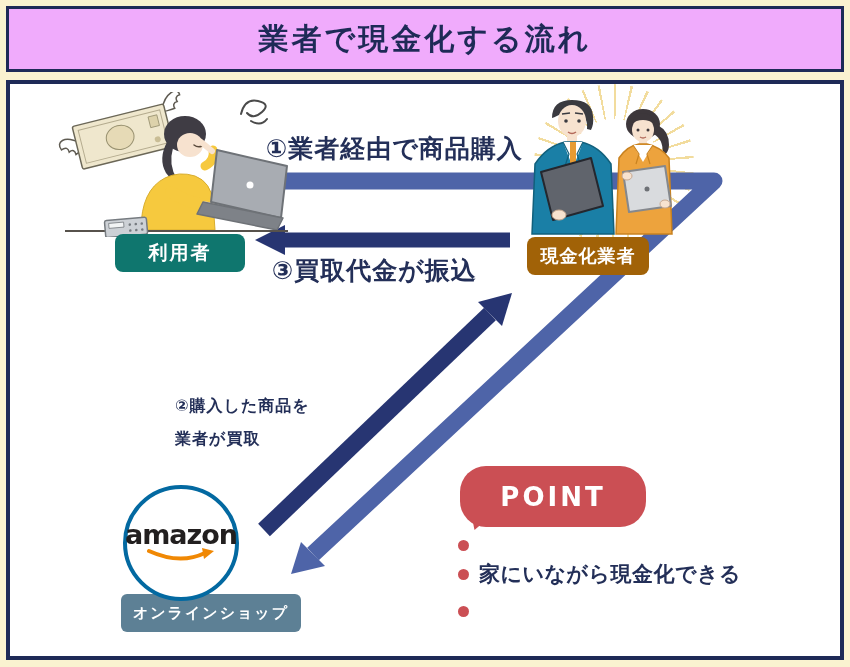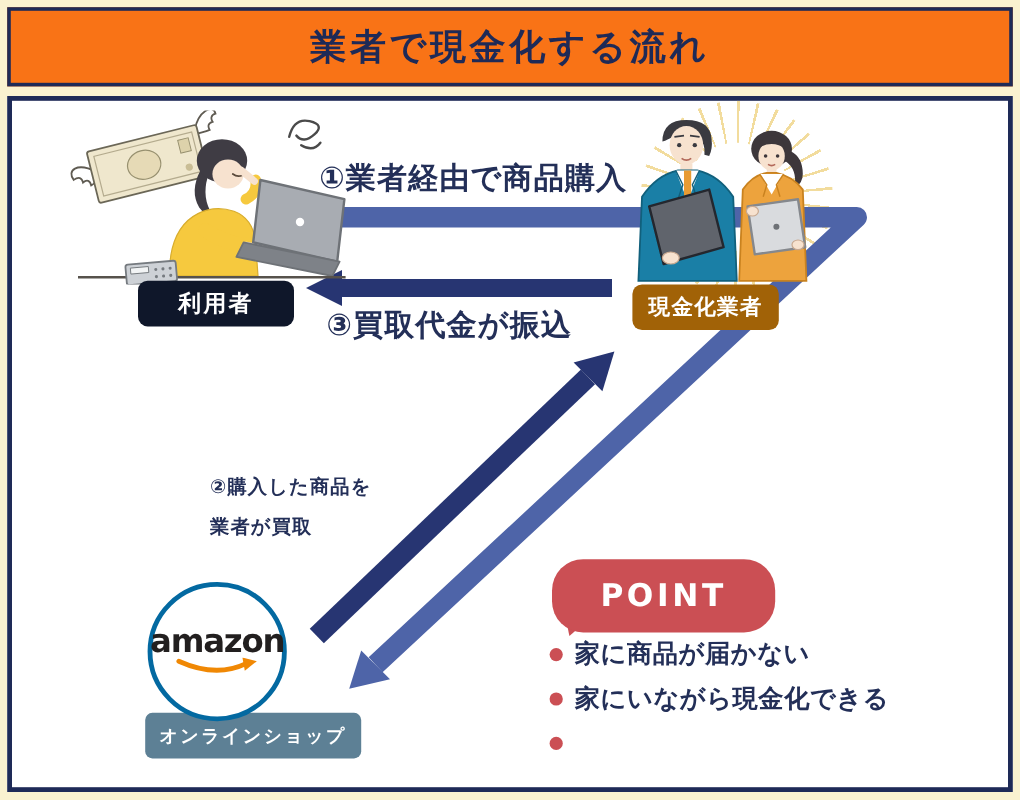"業者で現金化する流れ" .title-bar { background: #f97316 -> #f0abfc }
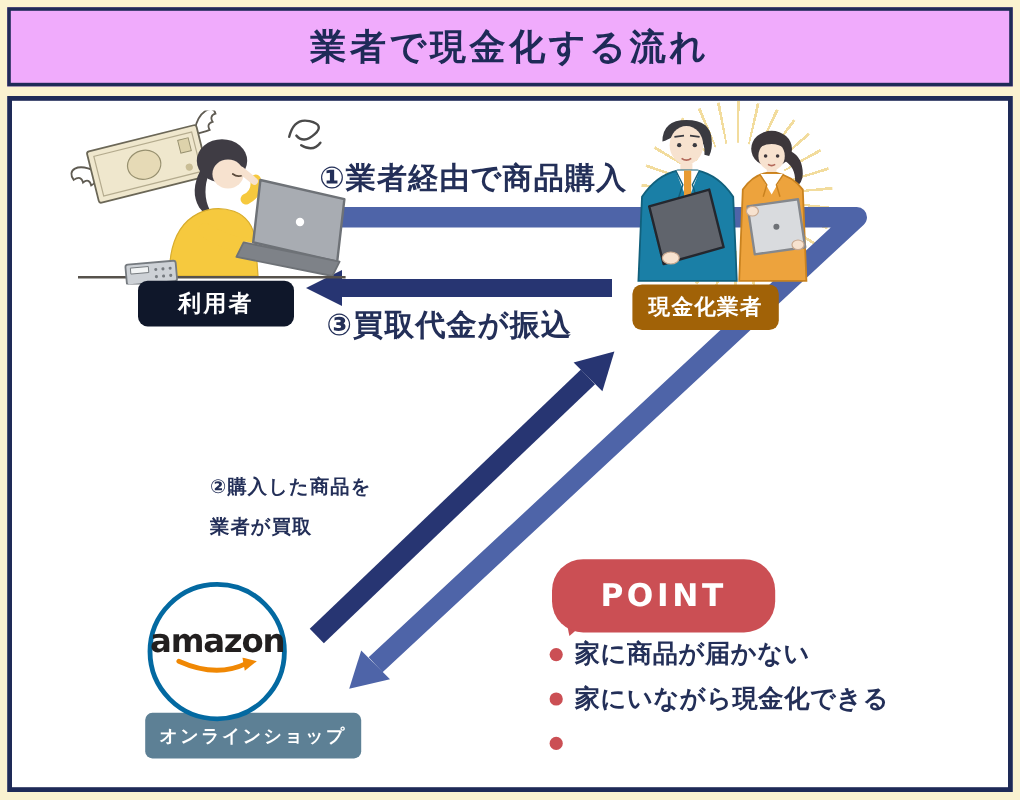"利用者" .label-user { background: #0f172a -> #0f766e }
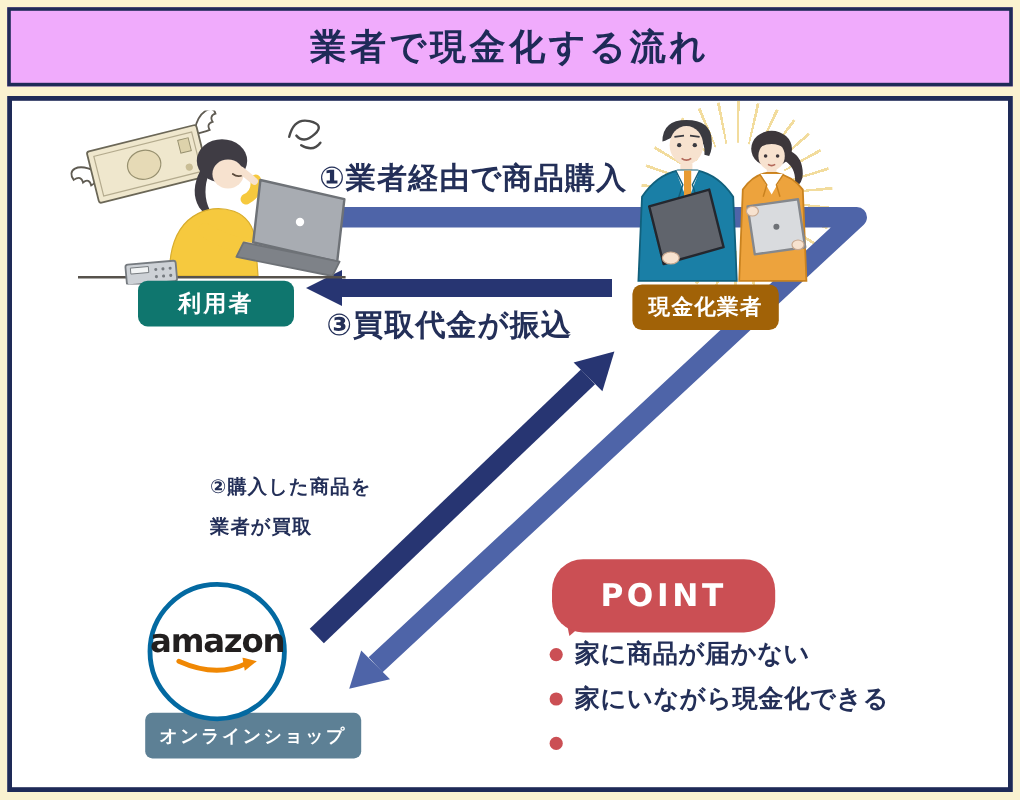"家に商品が届かない" span { html: <span>家に商品が届かない</span> -> none }
